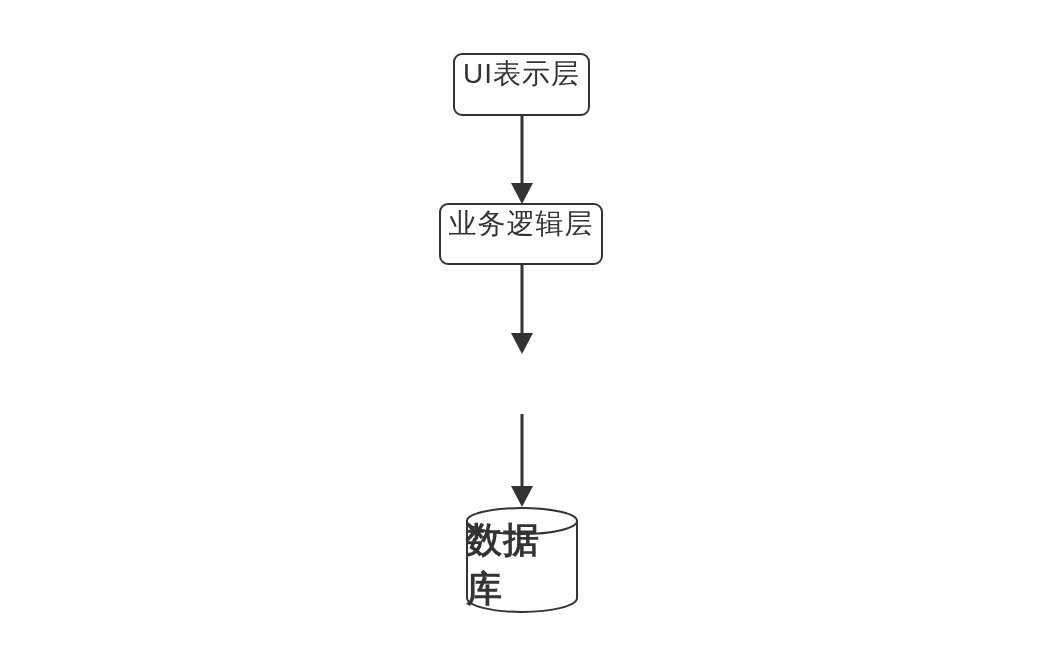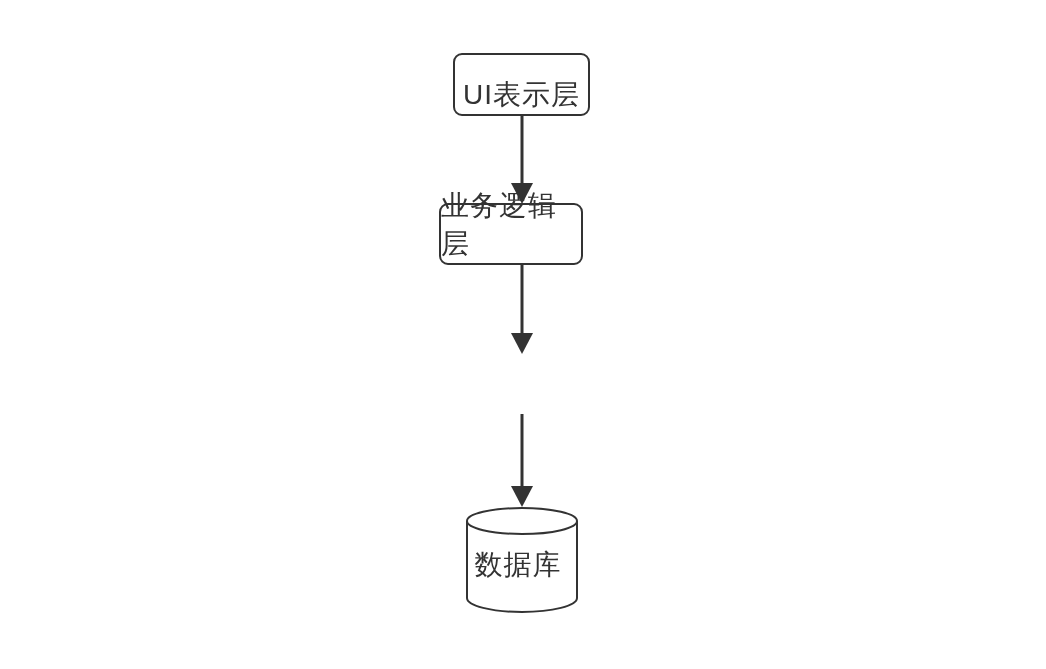"UI表示层" .node-box { align-items: flex-end -> flex-start }
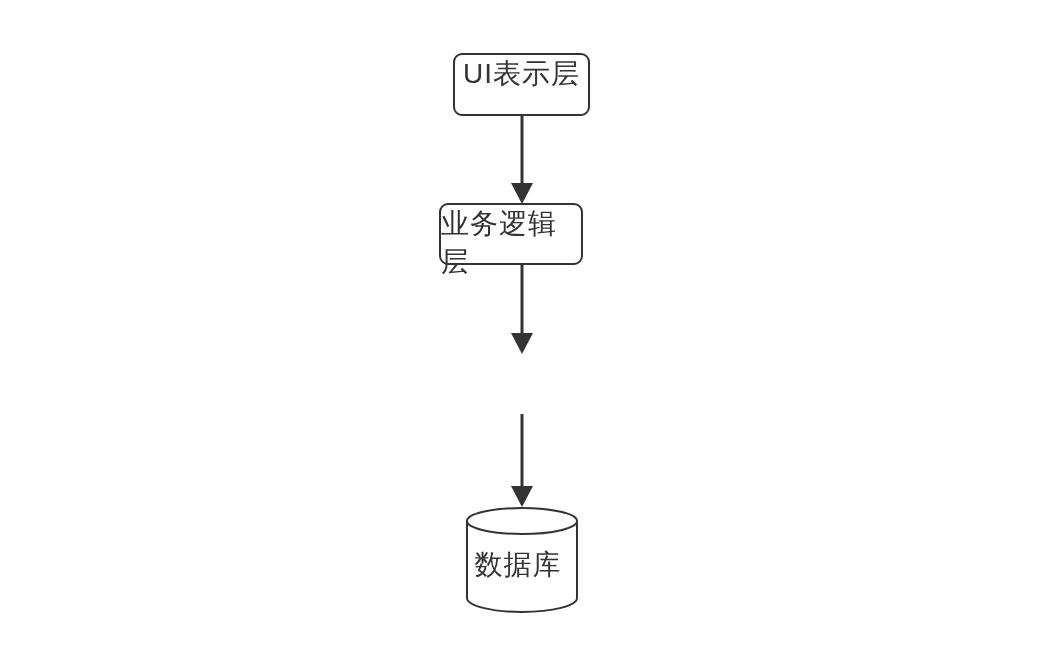"业务逻辑层" #node-business { width: 144px -> 164px }
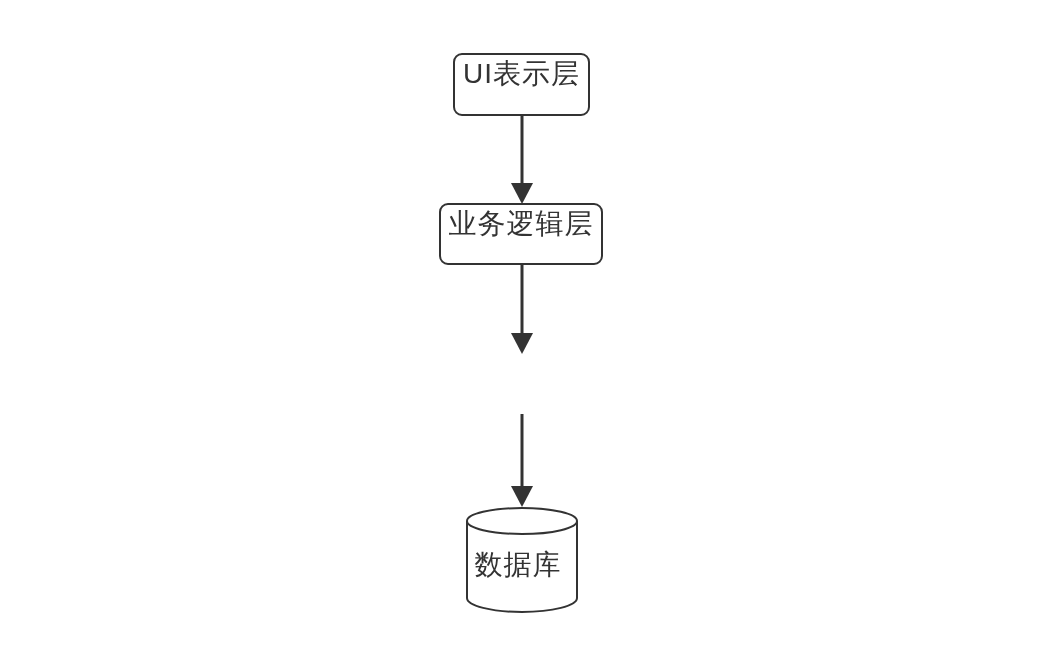"数据库" .cylinder-label { font-size: 28px -> 36px; font-weight: none -> bold }
